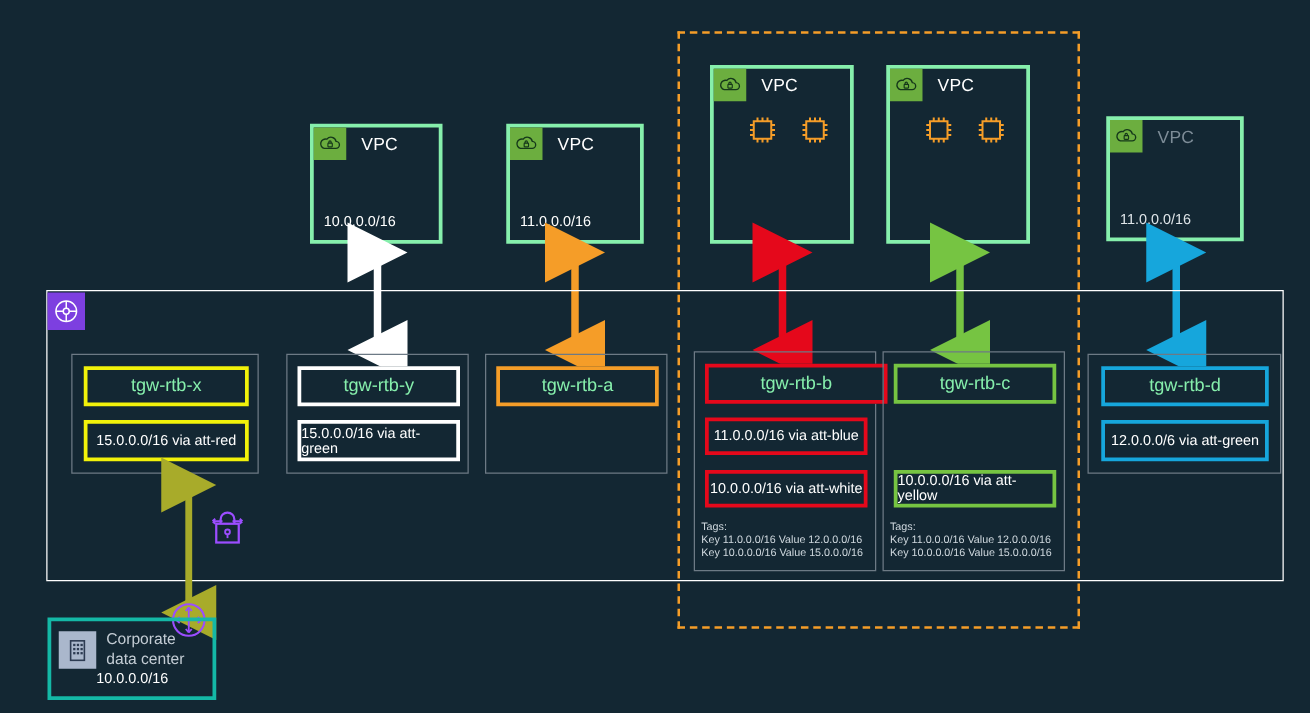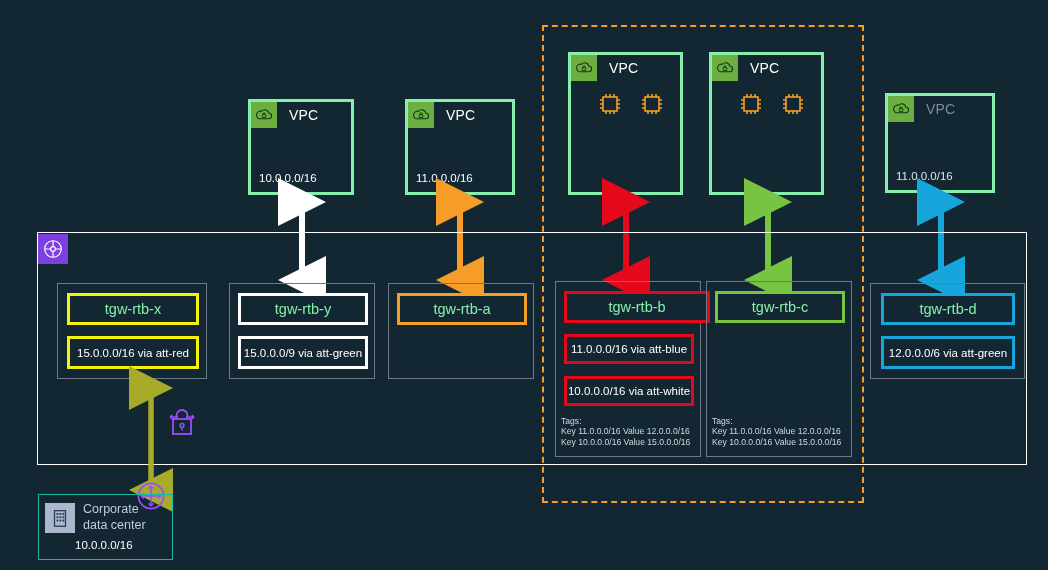"15.0.0.0/9 via att-green" div.rtb-route { text: 15.0.0.0/9 -> 15.0.0.0/16 }
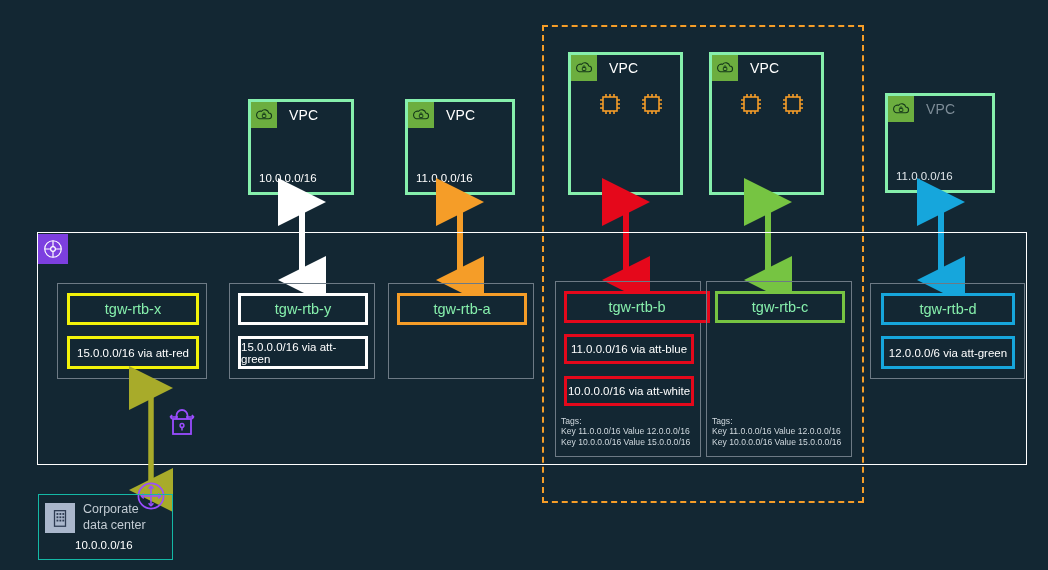"10.0.0.0/16 via att-yellow" div.rtb-route { html: none -> <div>10.0.0.0/16 via att-yellow</div> }
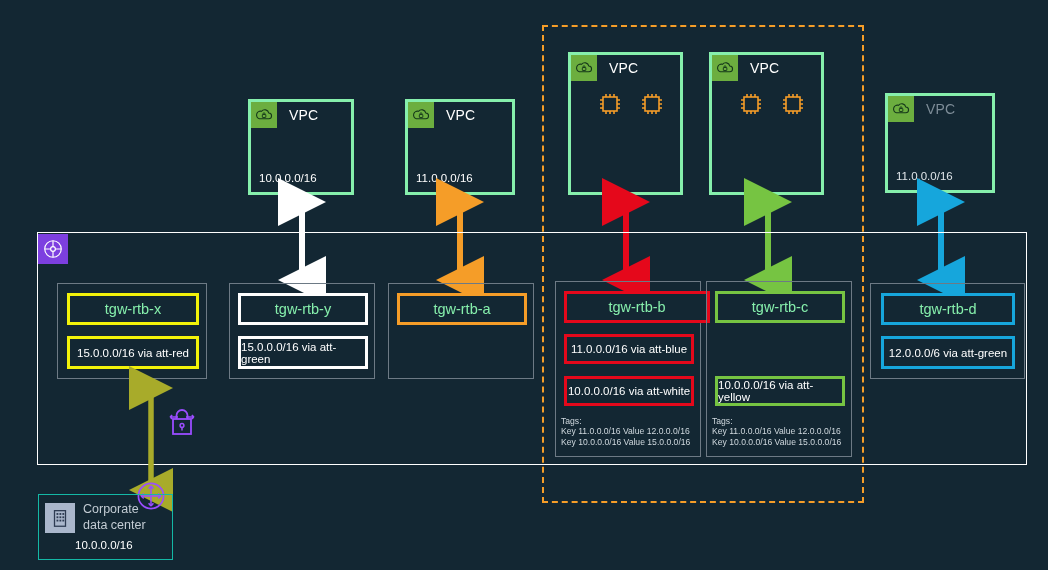"Corporate" .dc-box { border: 1px solid #14b8a6 -> 3px solid #14b8a6 }
